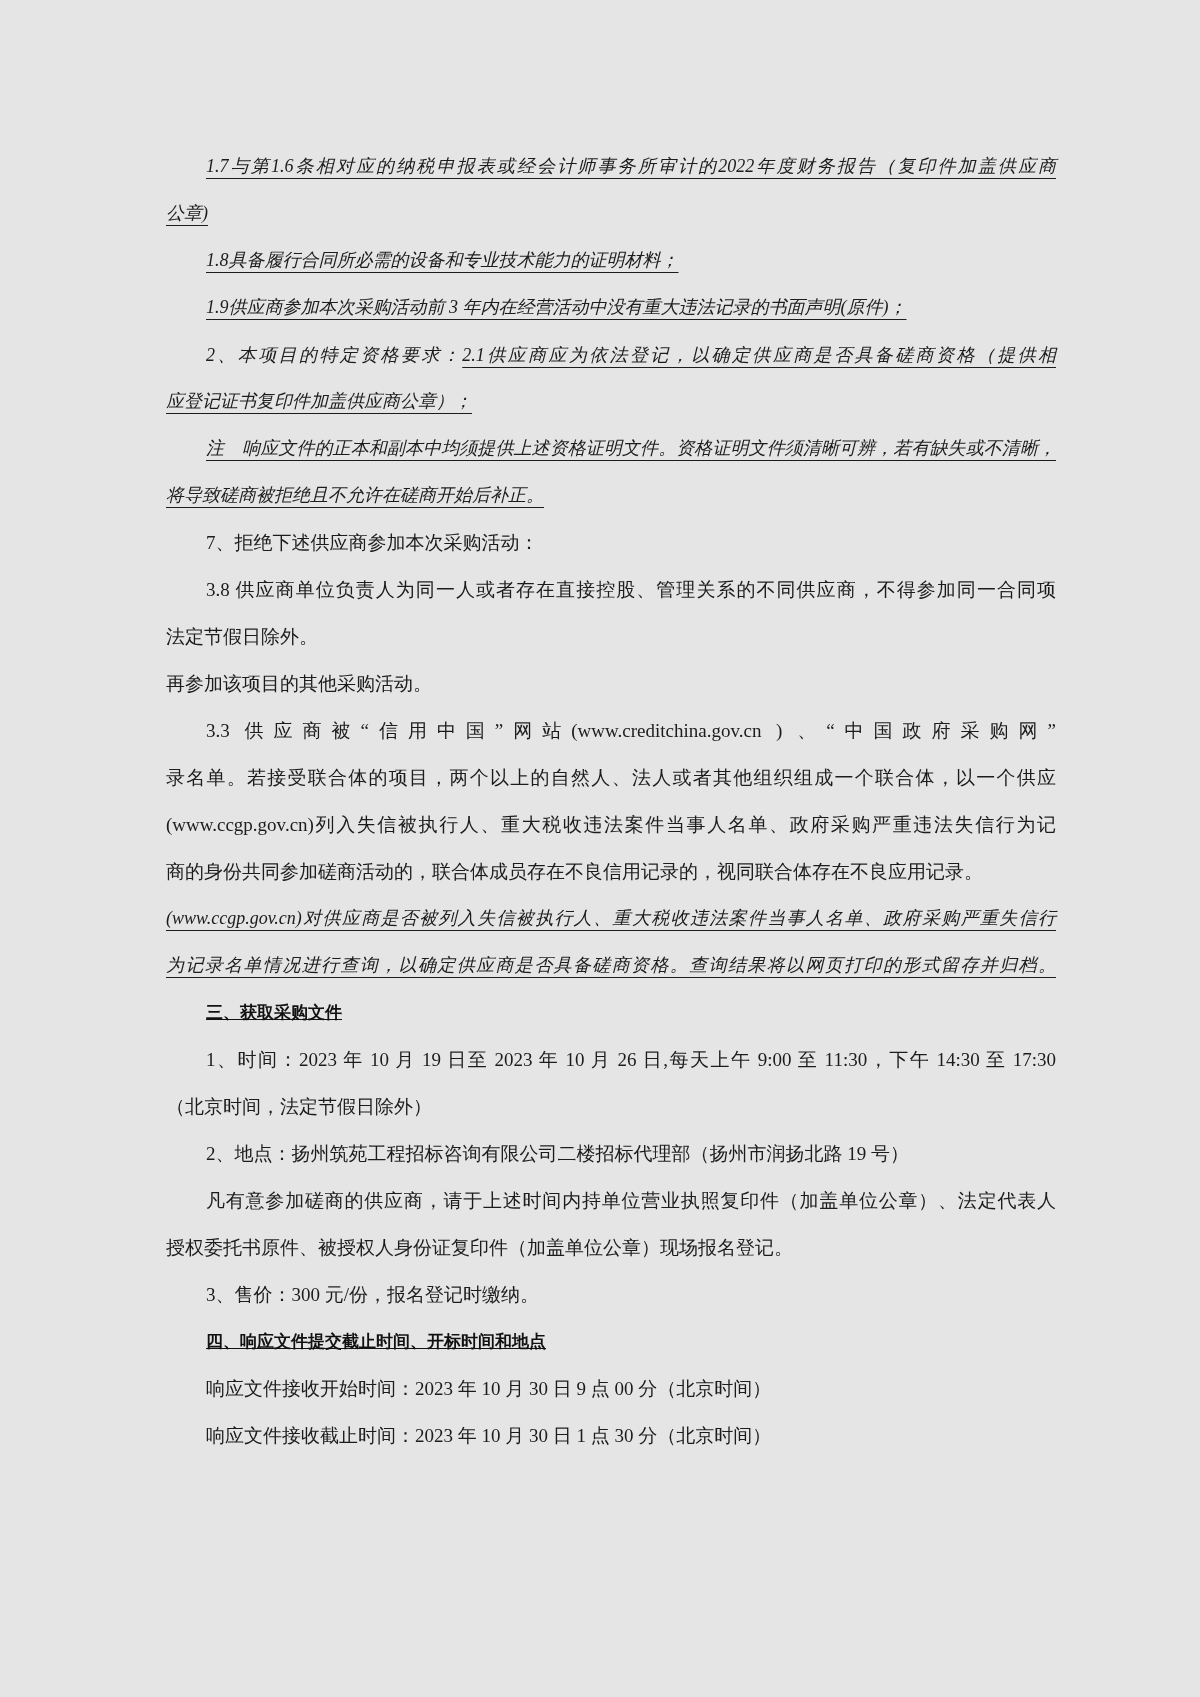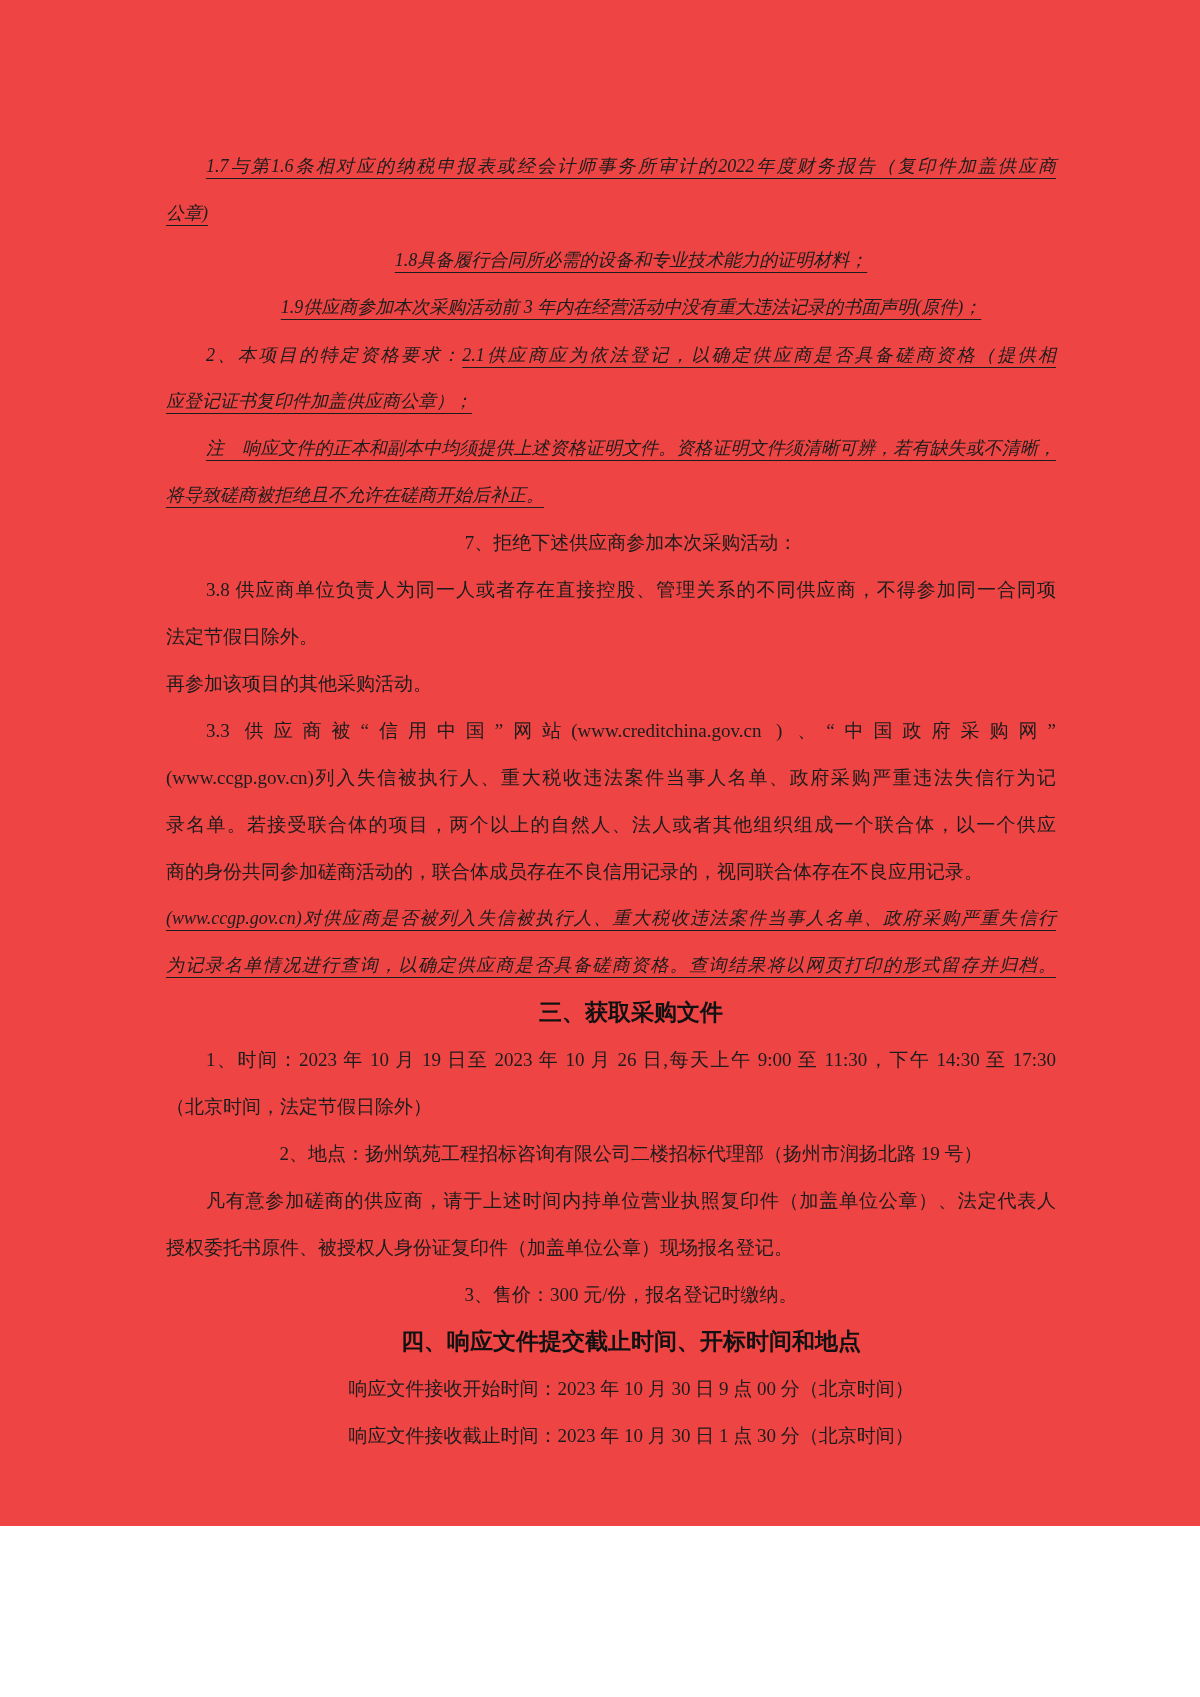"1.7与第1.6条相对应的纳税申报表或经会计师事务所审计的2022年度财务报告（" .page { background: #ef4444 -> #e5e5e5; height: 1526px -> 1697px }
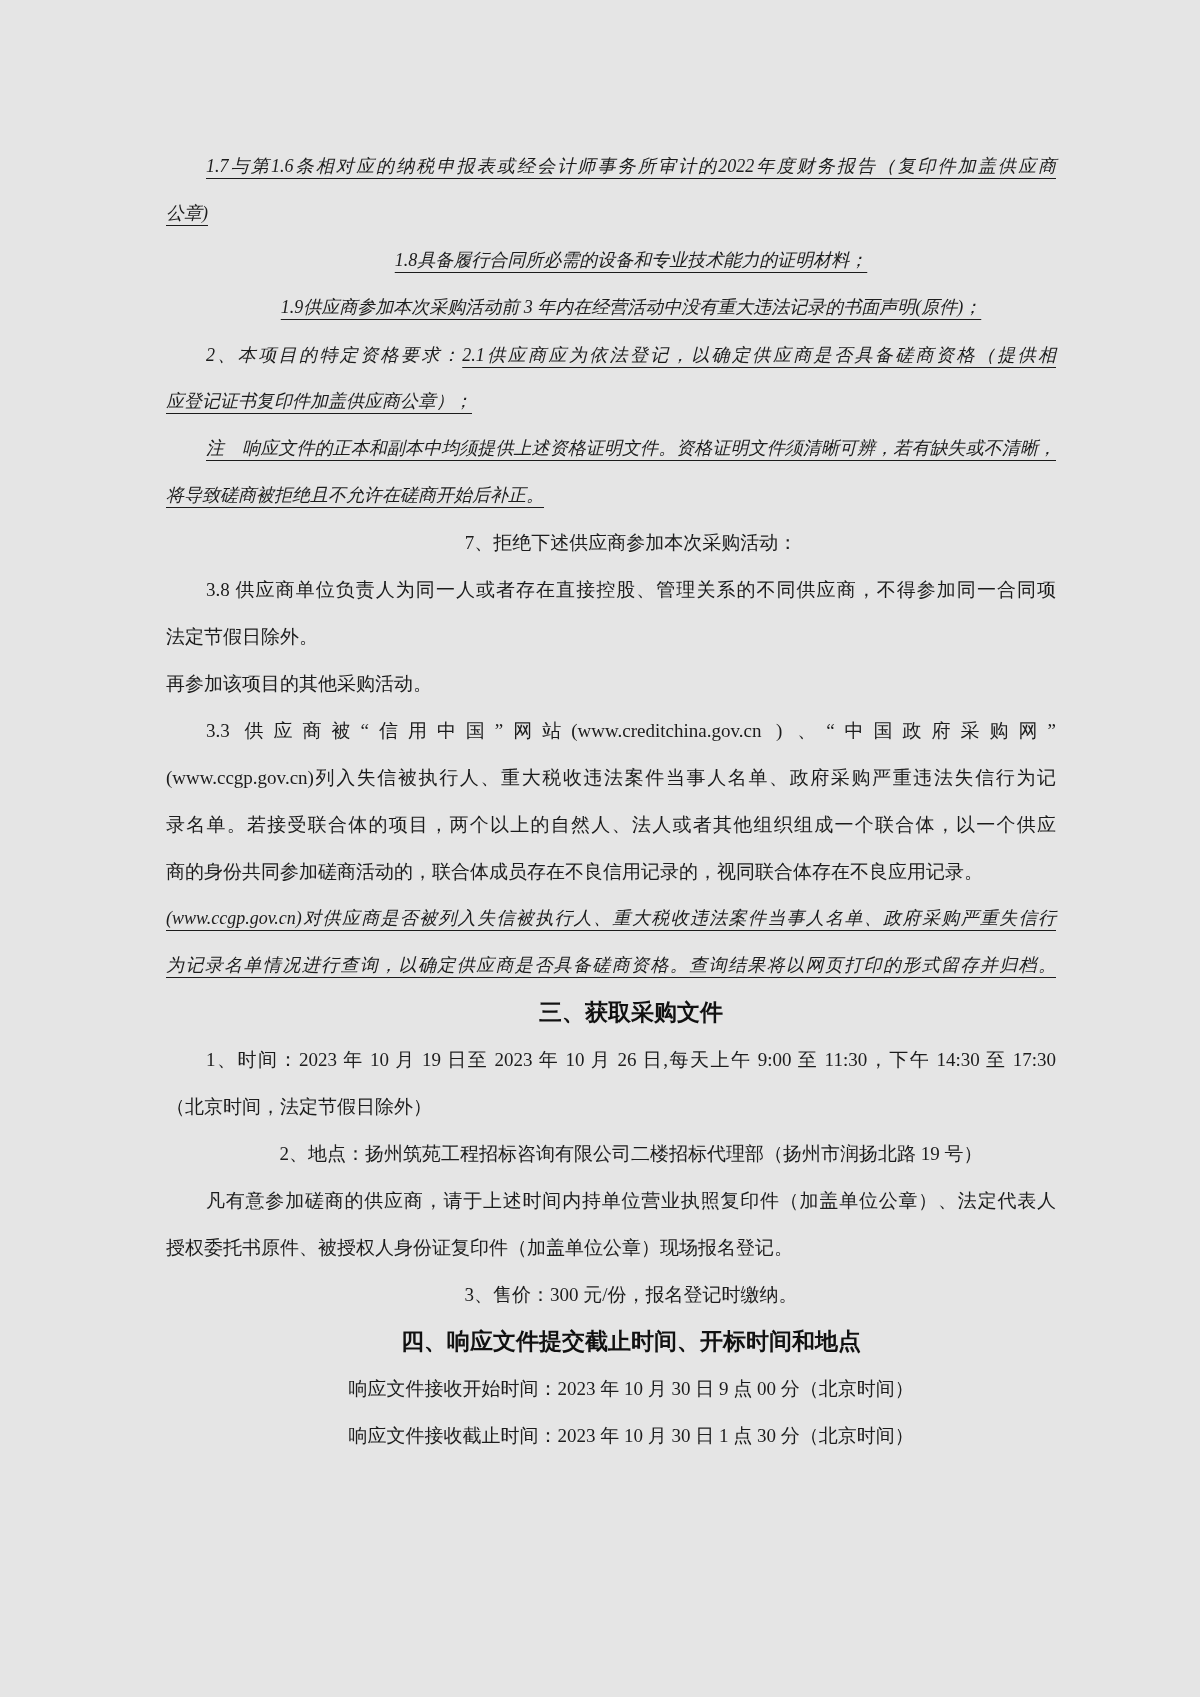"1.8具备履行合同所必需的设备和专业技术能力的证明材料；" .line.indent { text-align: center -> none }
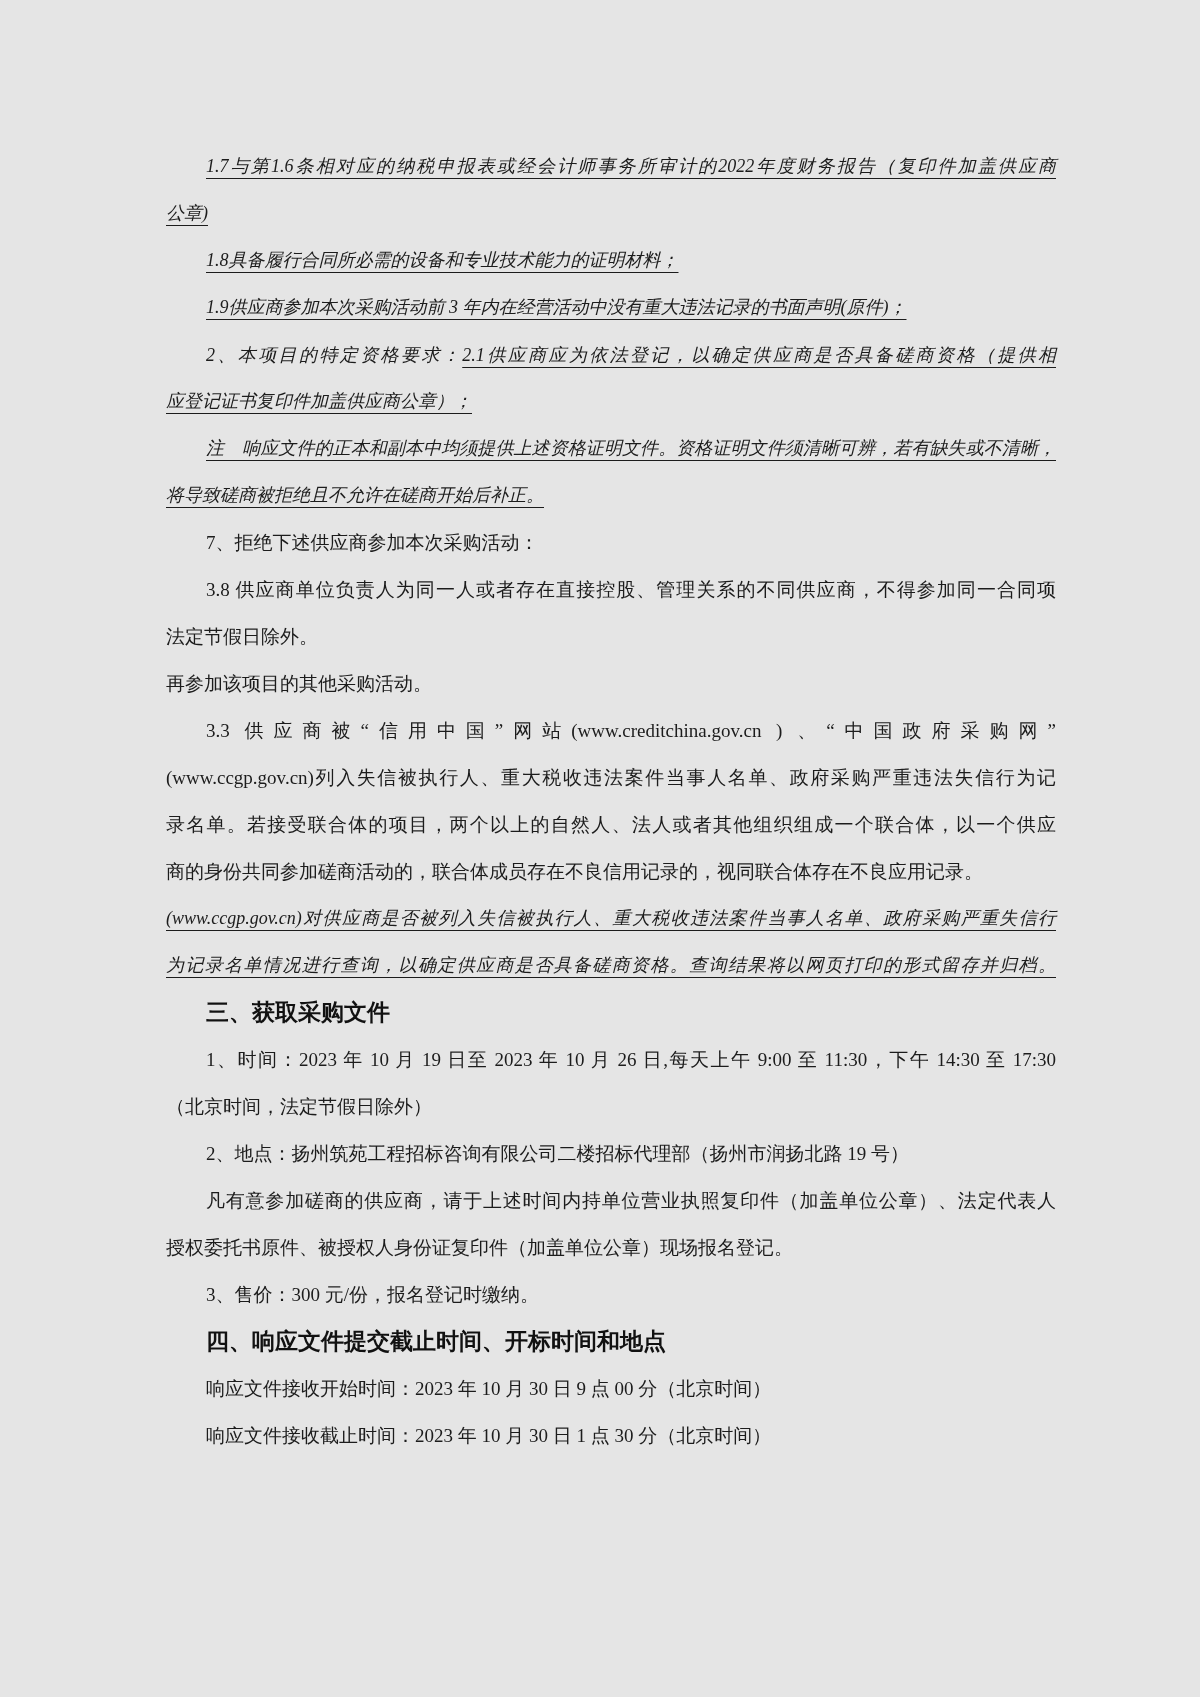"(www.ccgp.gov.cn)列入失信被执行人、重大税收违法案件当事人名单、" div.line { order: before "录名单。若接受联合体的项目，两个以上的自然人、法人或者其他组织组成一个联合体，以" -> after "录名单。若接受联合体的项目，两个以上的自然人、法人或者其他组织组成一个联合体，以" }
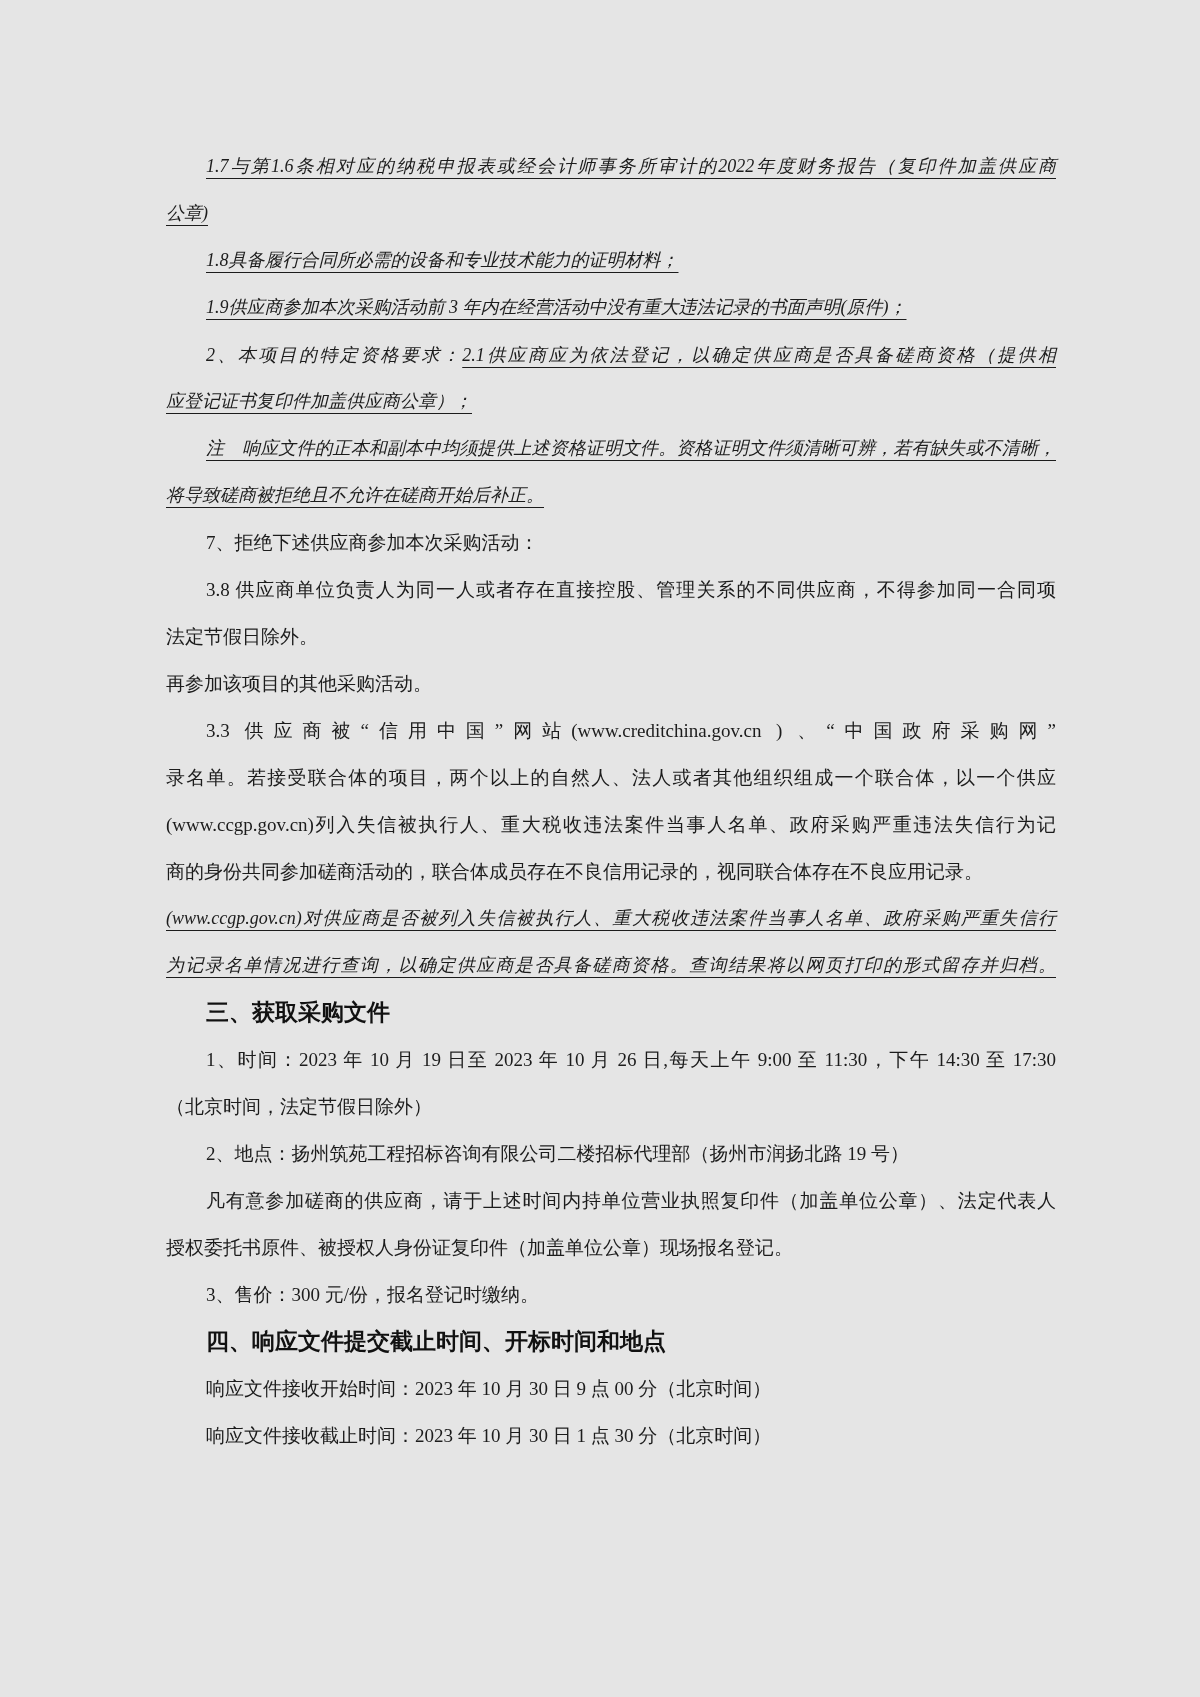"三、获取采购文件" .line.heading { font-size: 23px -> 17px; text-decoration: none -> underline }
